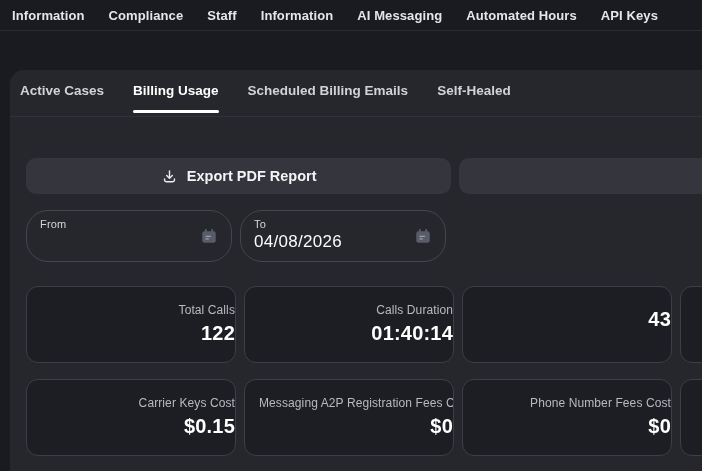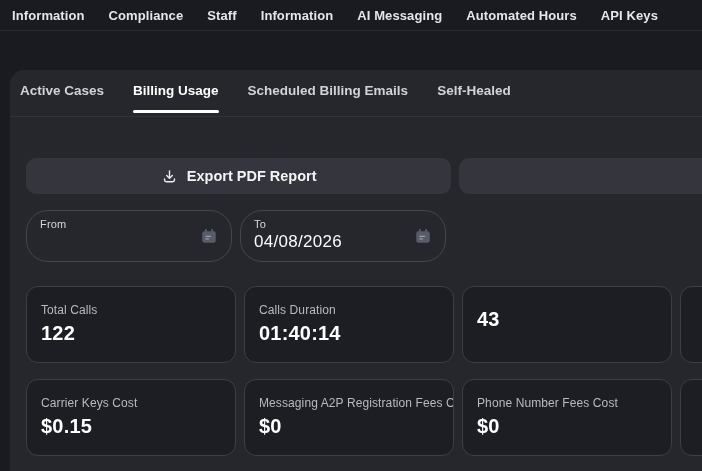"Total Calls" .stat-card { text-align: none -> right }
